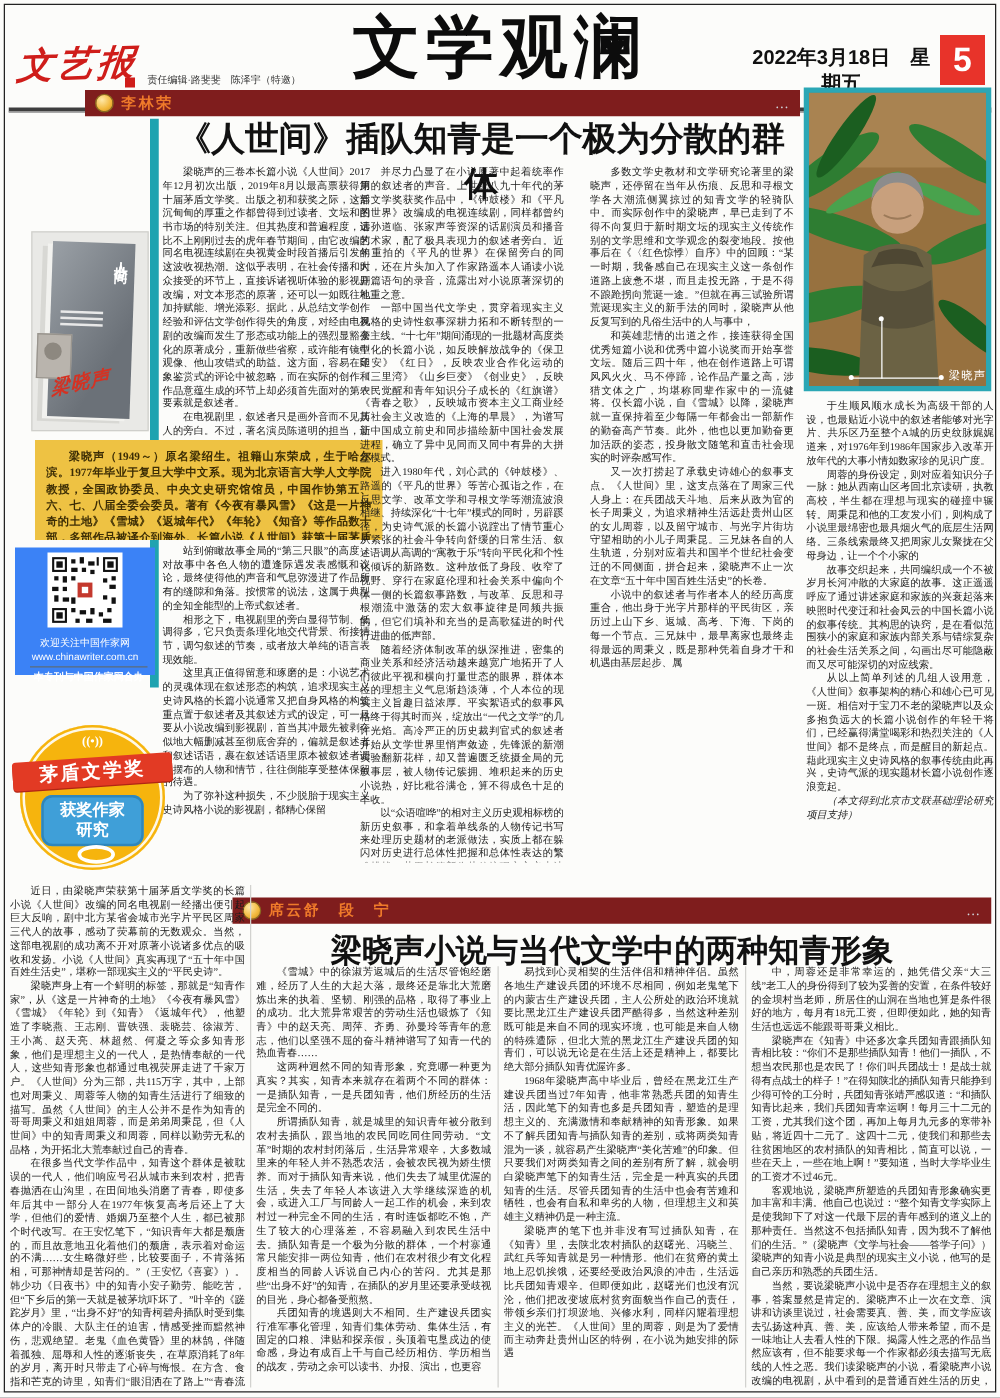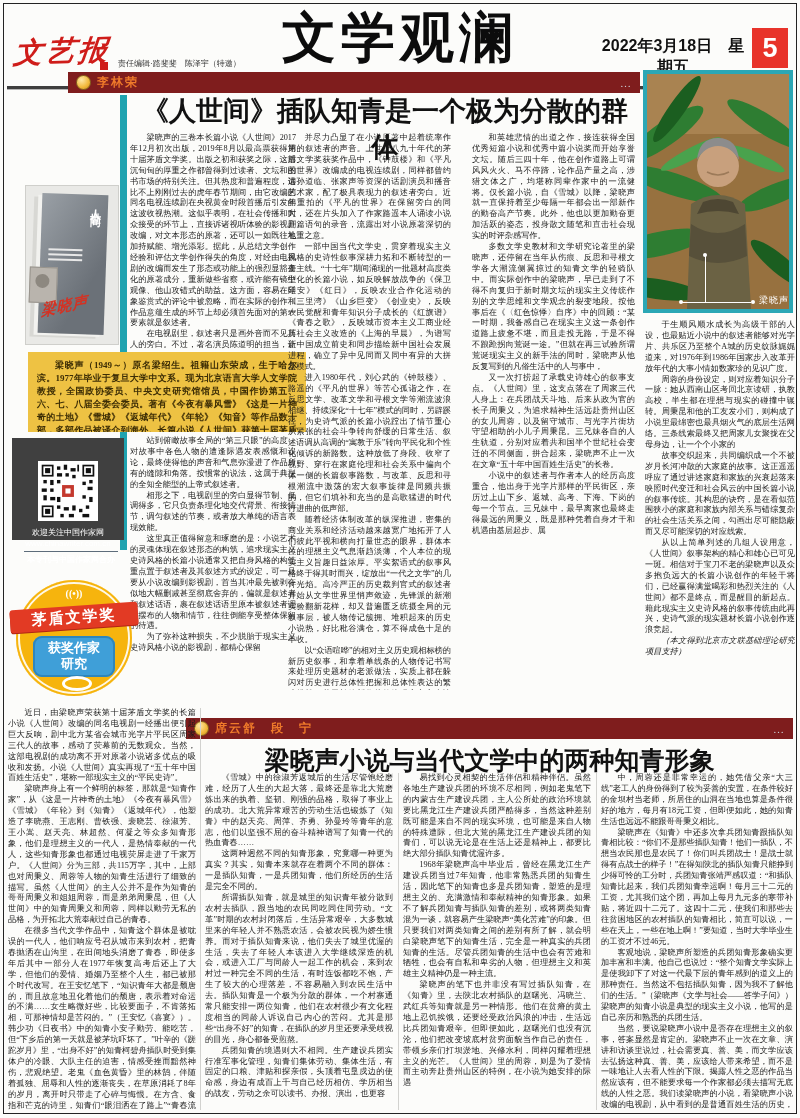"和英雄悲情的出道之作，接连获得全国优秀短篇小说和优秀中篇小说奖而开始享誉文坛。随" p { order: before "多数文学史教材和文学研究论著里的梁晓声，还停留在当年从伤痕、反思和寻根文学各大潮" -> after "多数文学史教材和文学研究论著里的梁晓声，还停留在当年从伤痕、反思和寻根文学各大潮" }
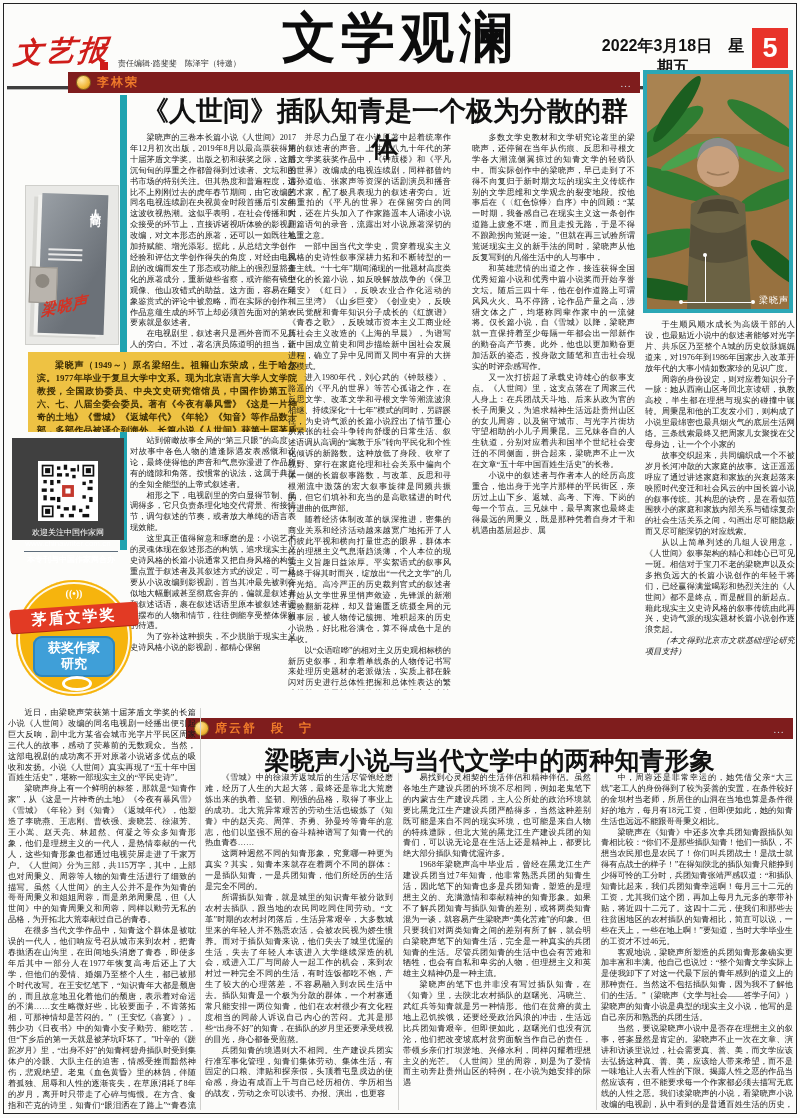"欢迎关注中国作家网" .qrbox { background: #404040 -> #3b82f6; padding-top: 23px -> 4px }
